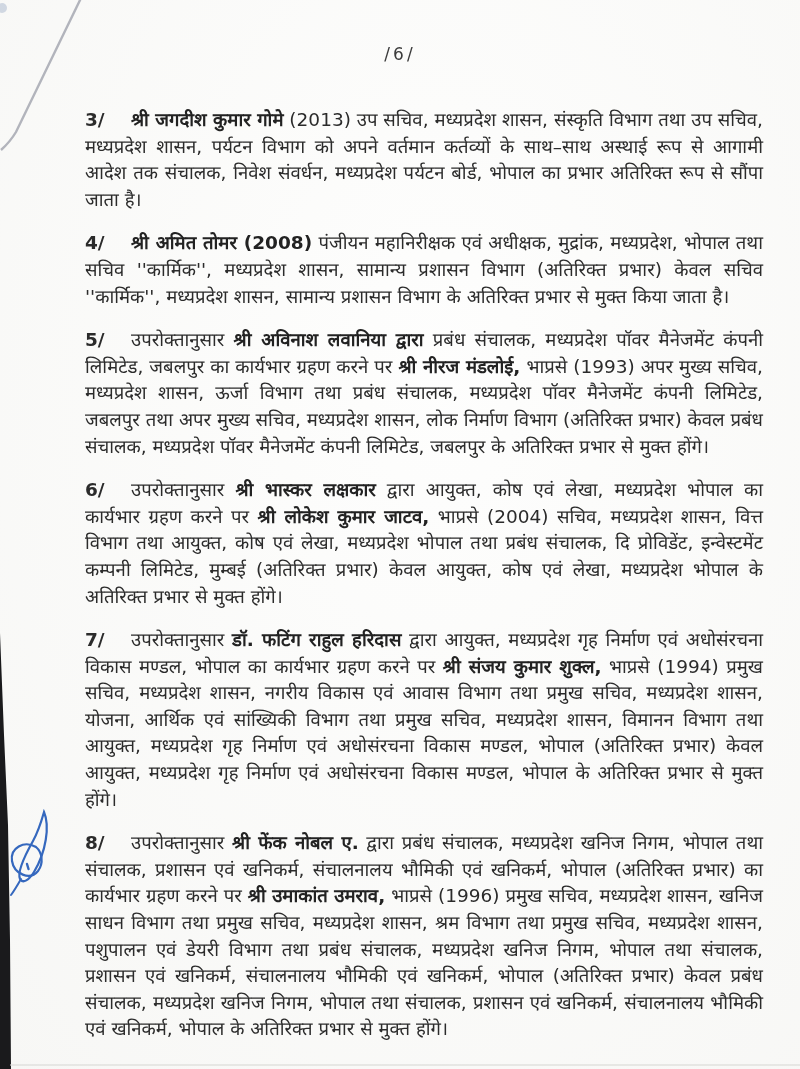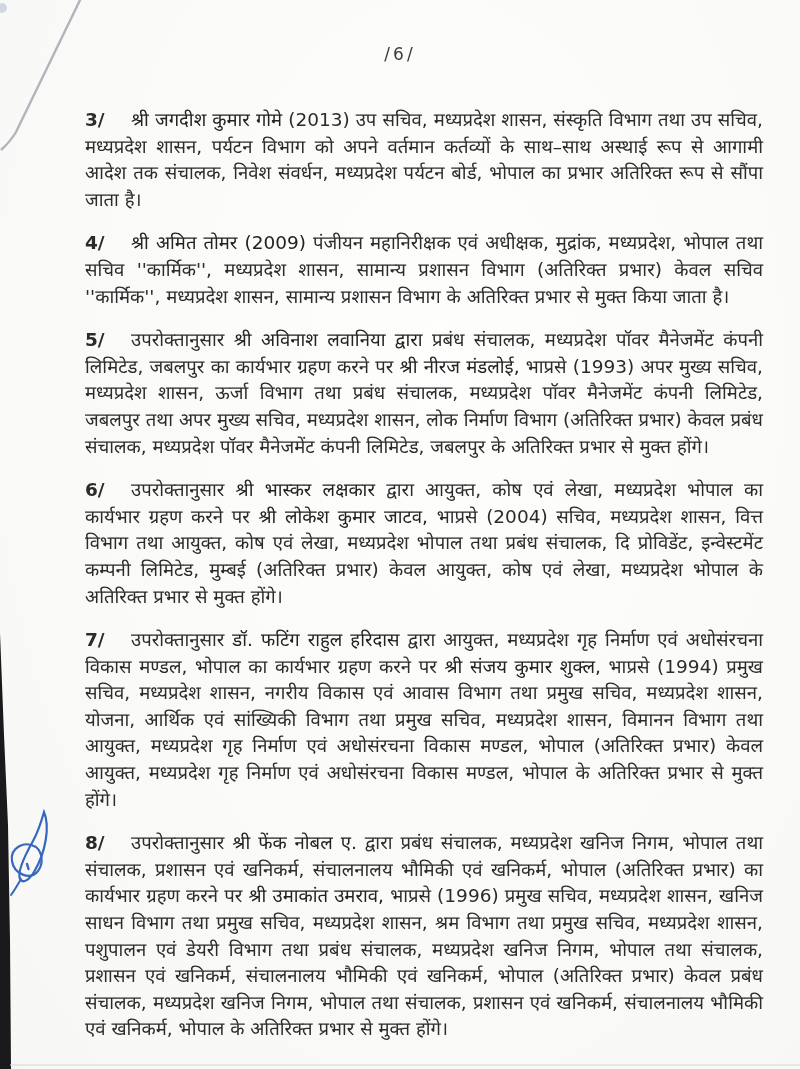"श्री जगदीश कुमार गोमे" .para b { font-weight: 400 -> 700 }
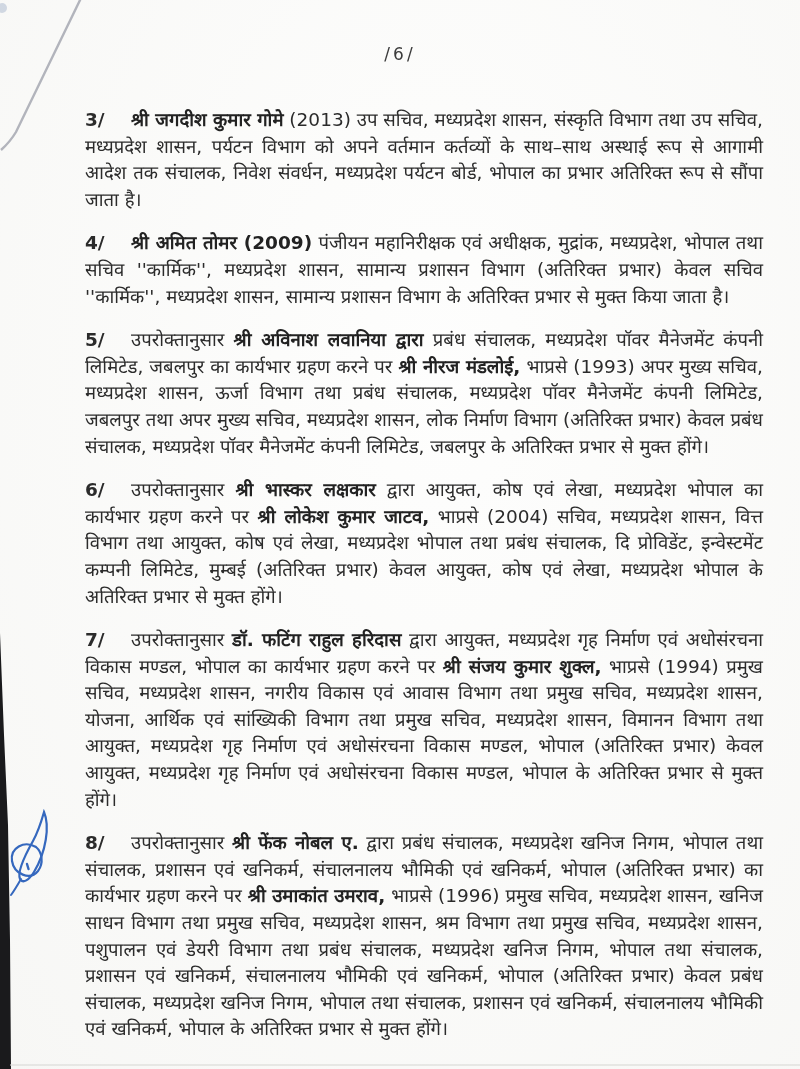"श्री अमित तोमर (2009)" b { text: 2009 -> 2008 }
